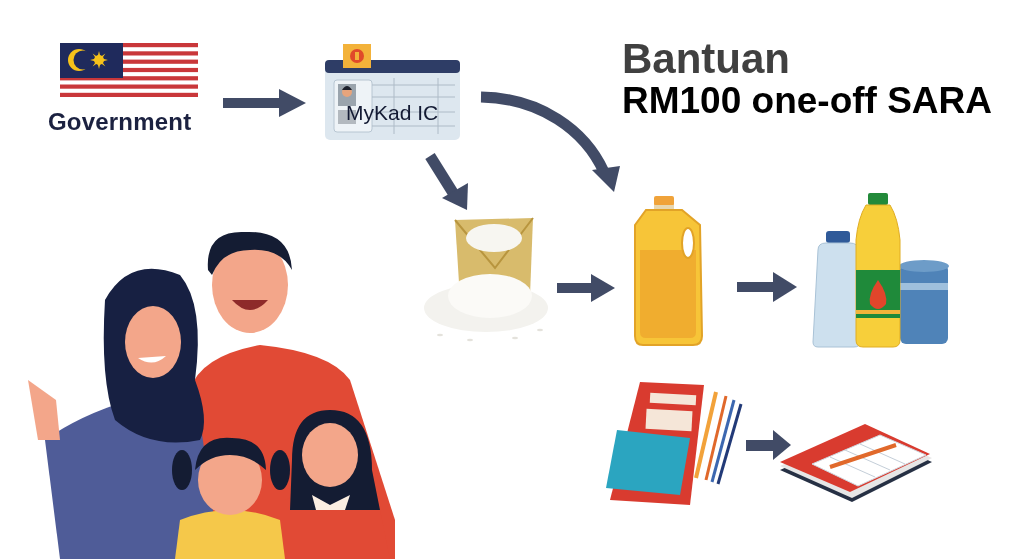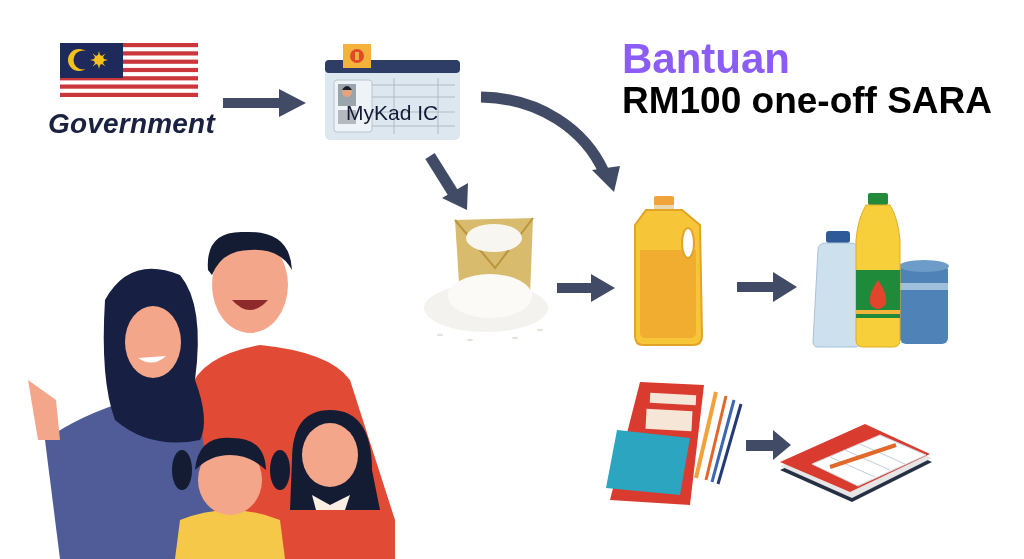"Bantuan" .title1 { color: #8b5cf6 -> #404040 }
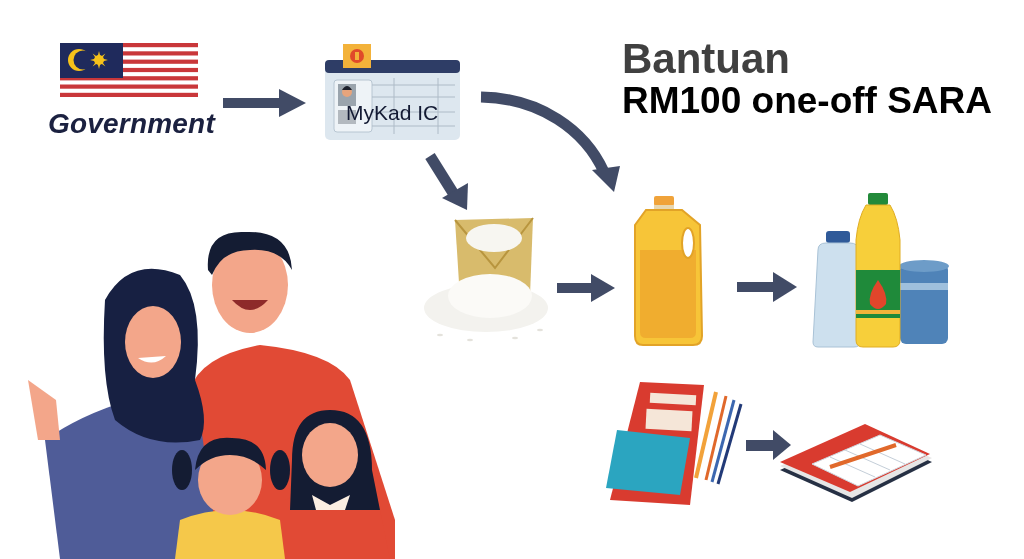"Government" .label-gov { font-size: 28px -> 24px; font-style: italic -> none }
